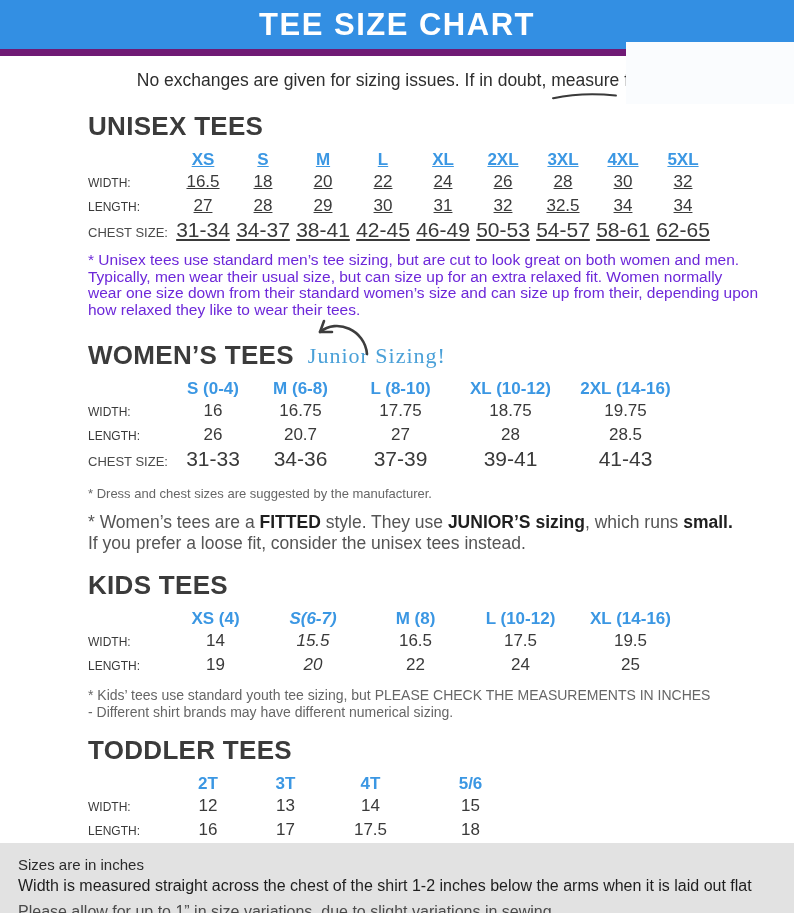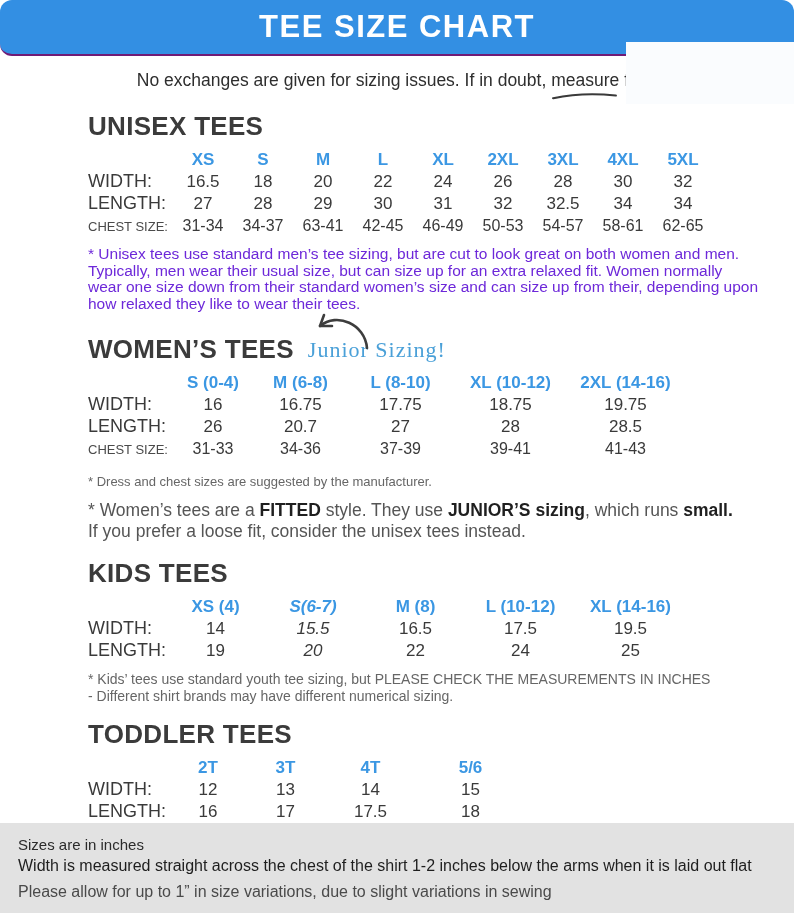"TEE SIZE CHART" .topbar { border-bottom: 2px solid #701a75 -> 7px solid #701a75; border-radius: 12px -> none }
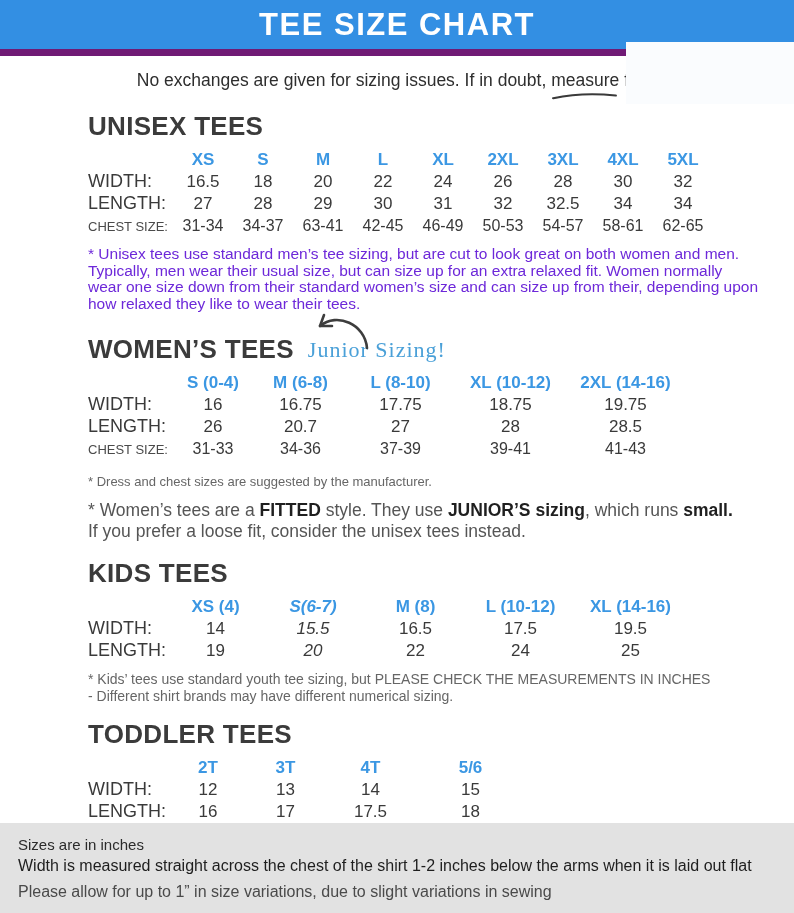"XS" .t-unisex .cell { text-decoration: none -> underline }
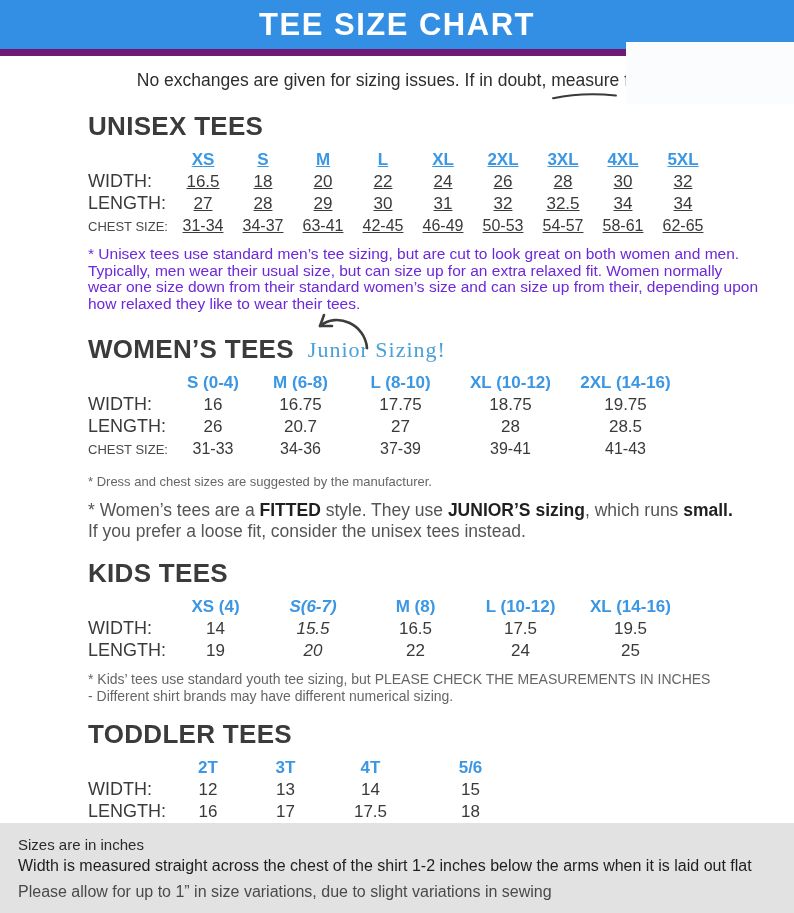"WIDTH:" .rlabel { font-size: 18px -> 12px }
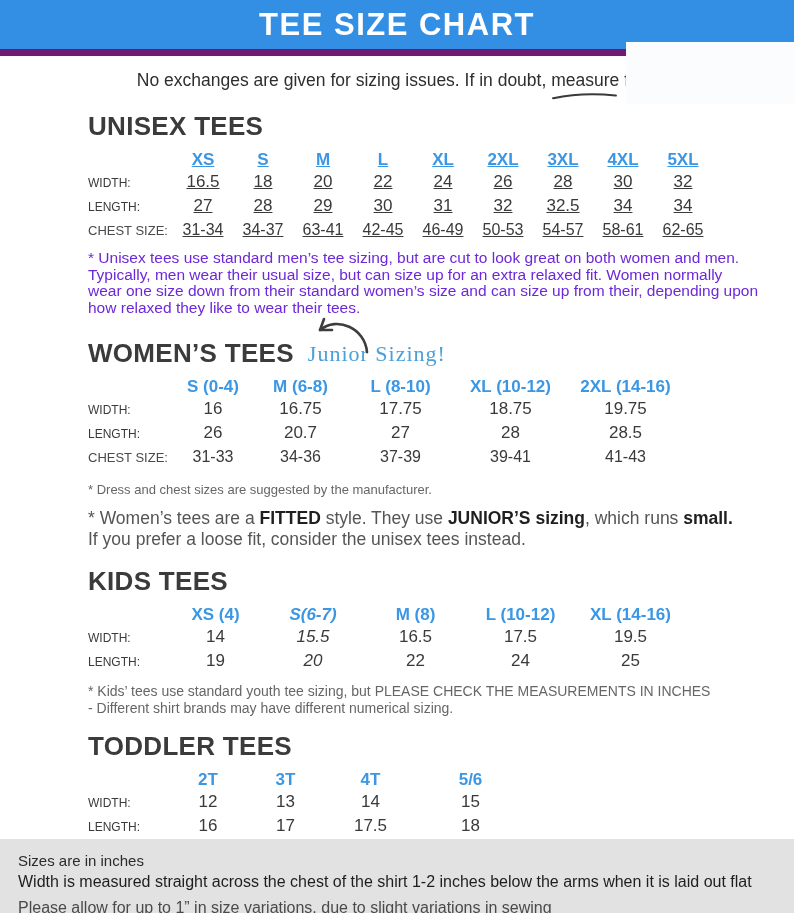"31-34" .chest .cell { font-size: 16px -> 21px }
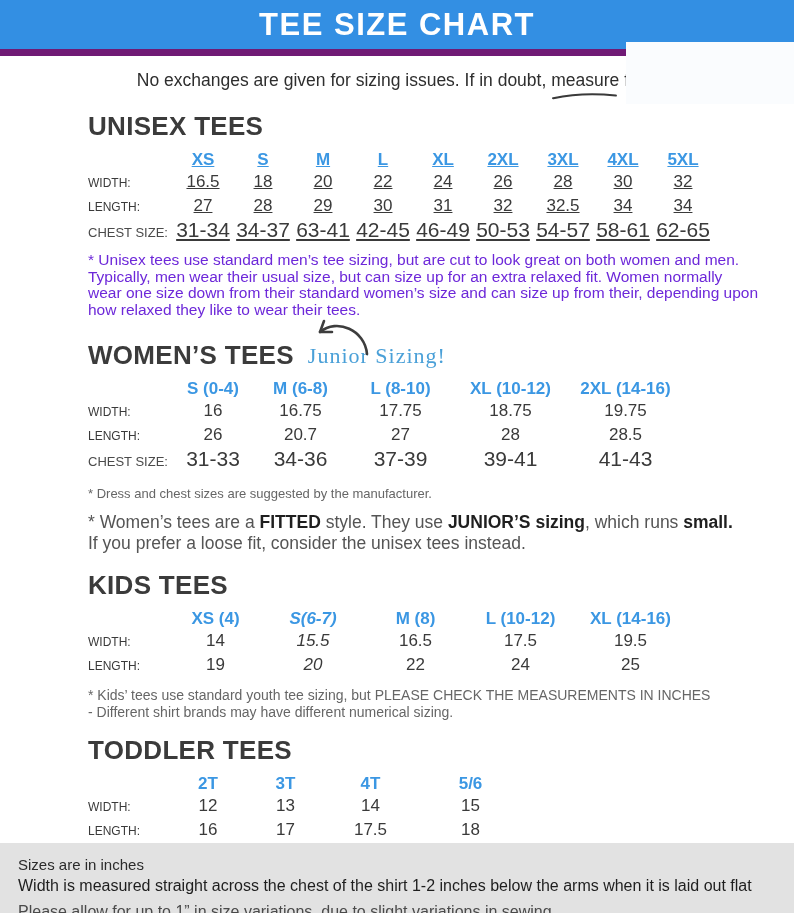"63-41" span.cell { text: 63-41 -> 38-41 }
